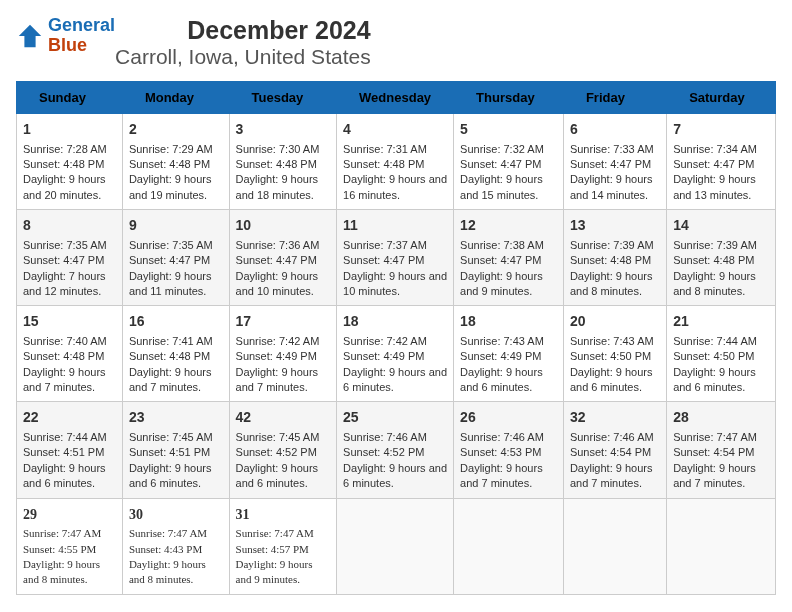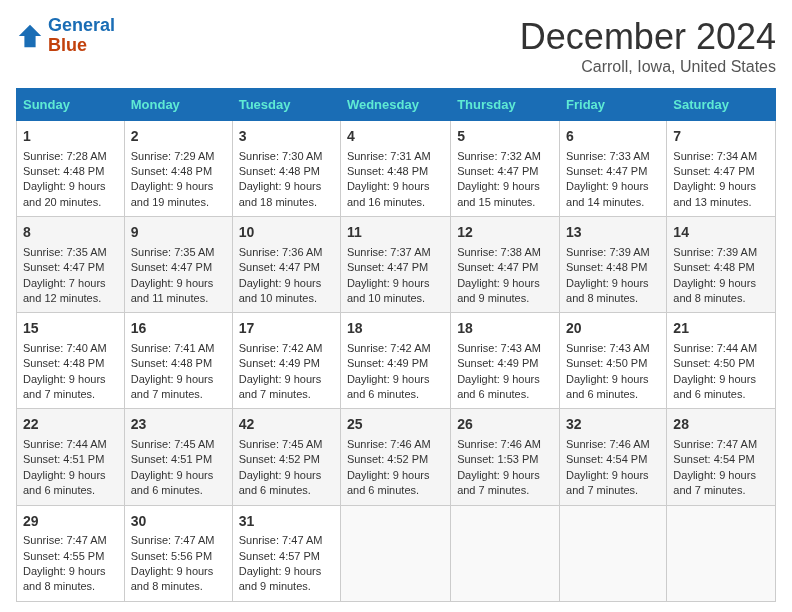"General" .header-area { justify-content: space-between -> none }
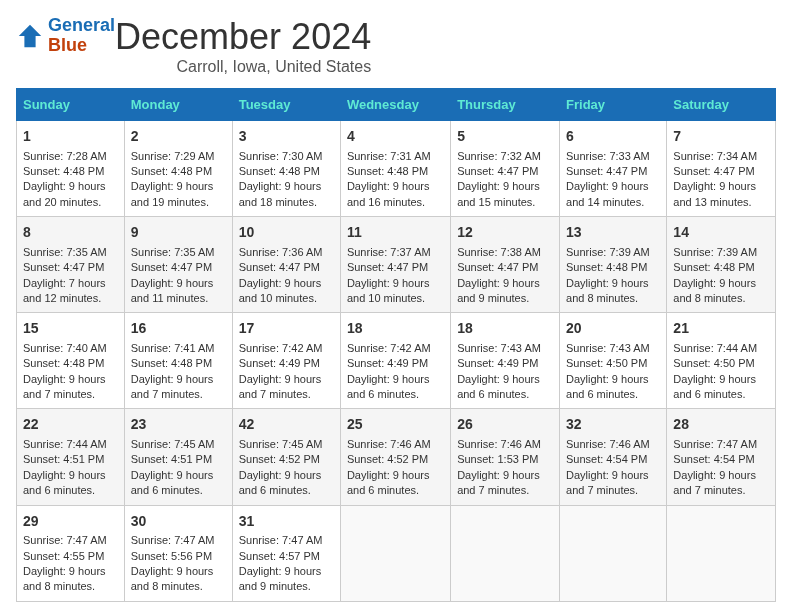"December 2024" .month-title { font-size: 36px -> 25px; font-weight: normal -> bold }
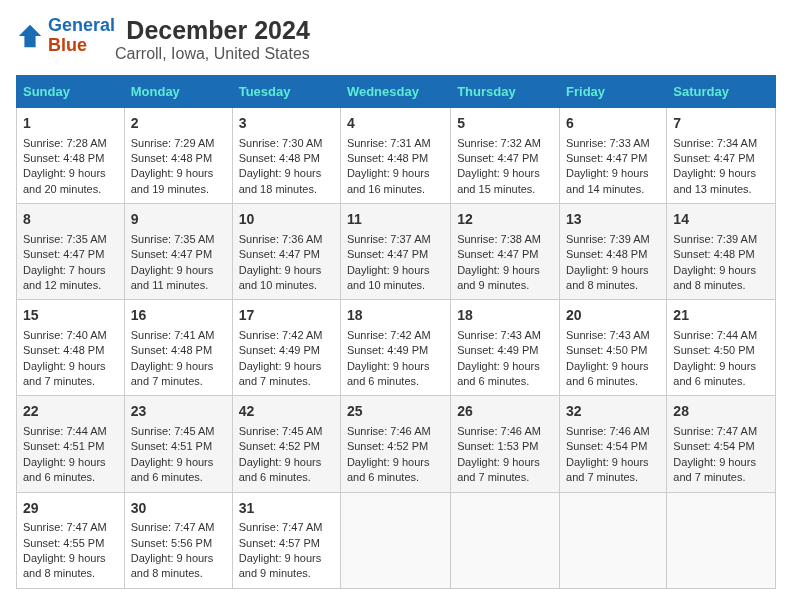"Carroll, Iowa, United States" .location-title { font-size: 16px -> 21px }
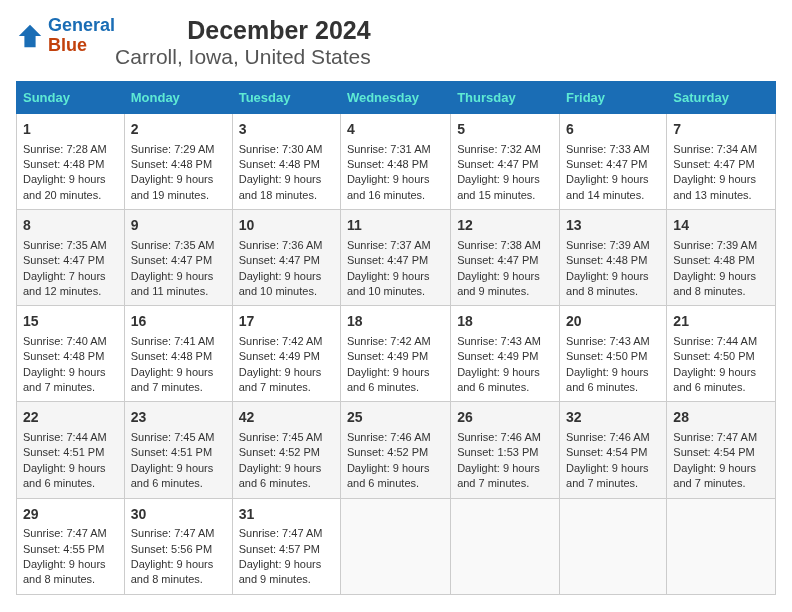"Sunday" .calendar-table th { color: #5eead4 -> #000000; padding: 8px 6px -> 8px 22px }
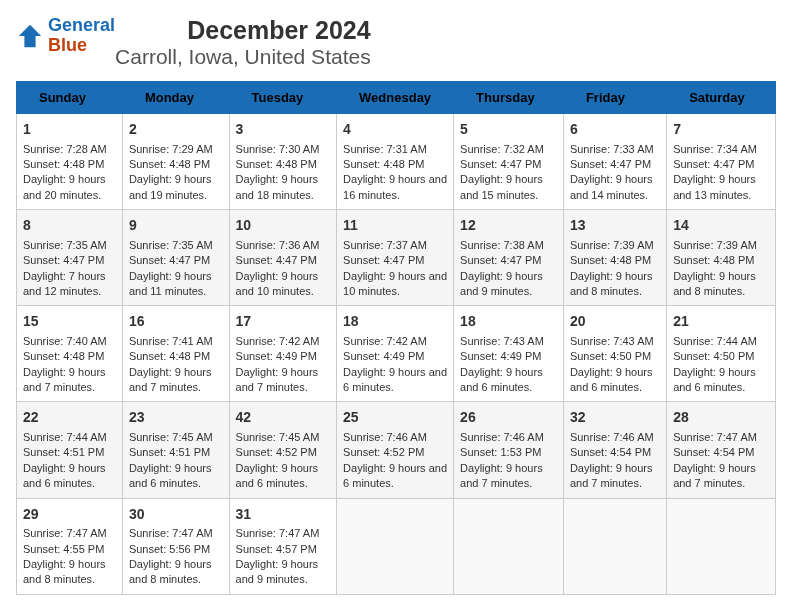"Sunset: 1:53 PM" span { text: 1:53 -> 4:53 }
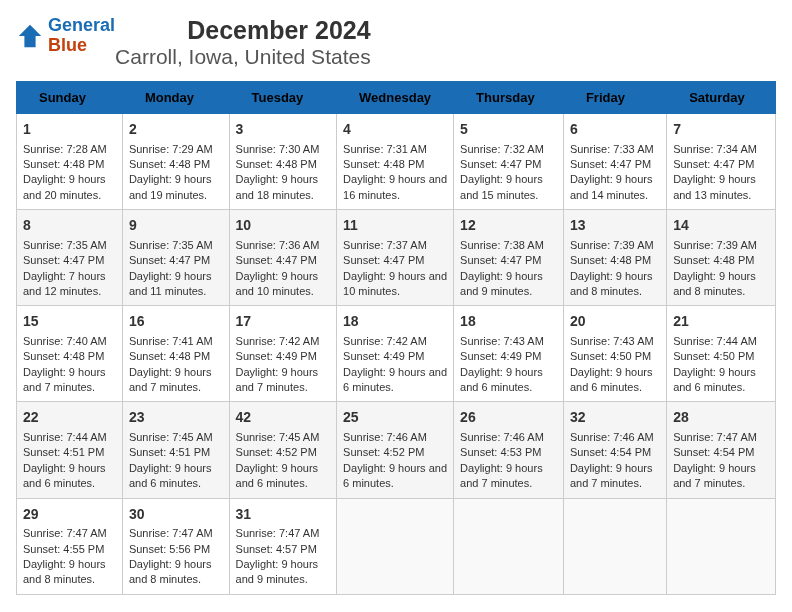"29" .last-row td { font-family: none -> Liberation Serif, serif }
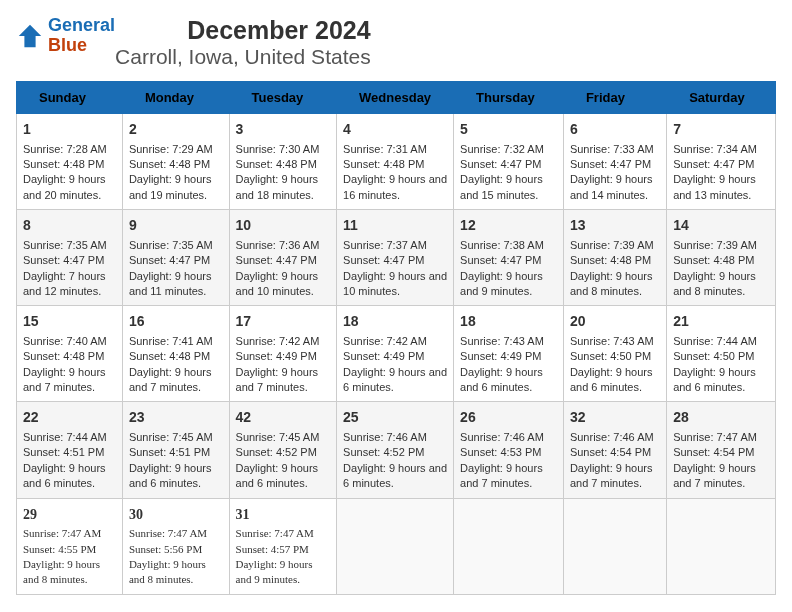"Sunset: 5:56 PM" span { text: 5:56 -> 4:43 }
